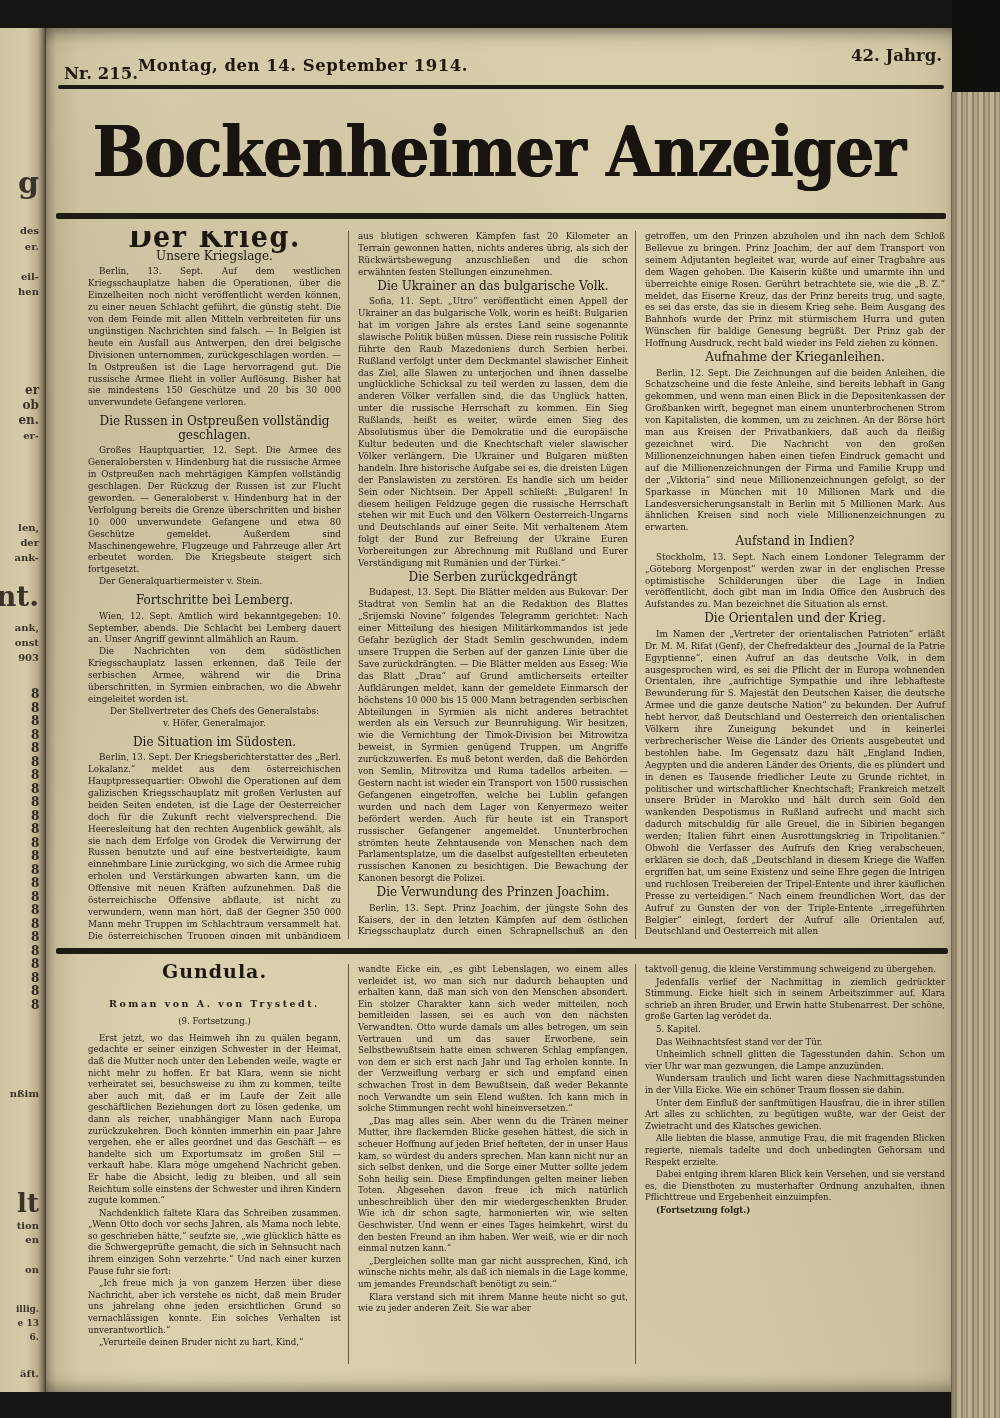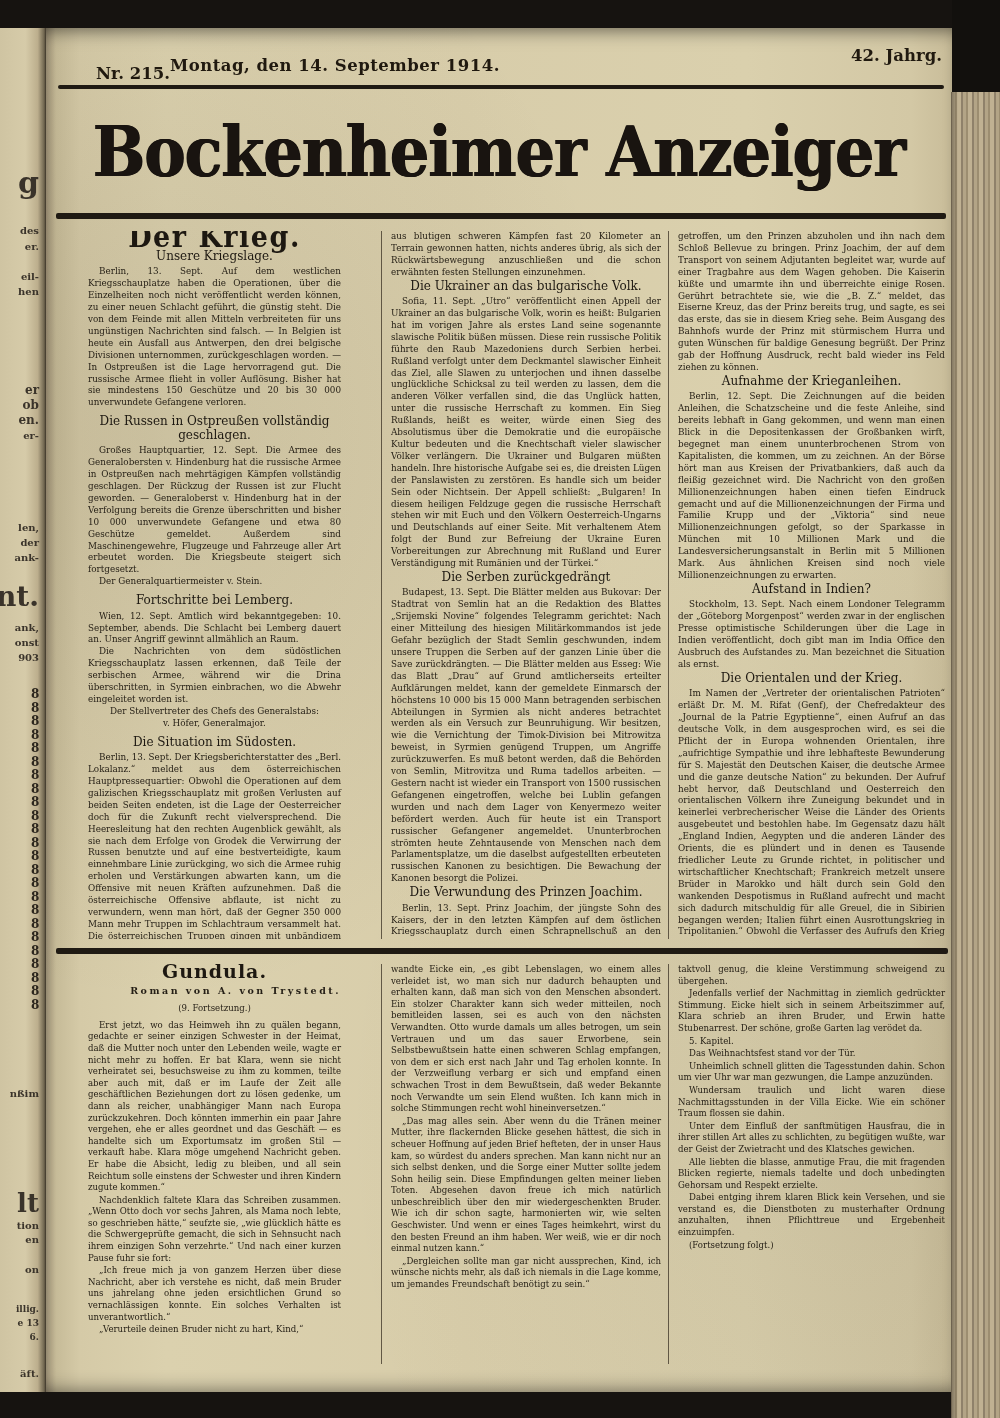"Nr. 215." .issue { margin-left: 32px -> none }
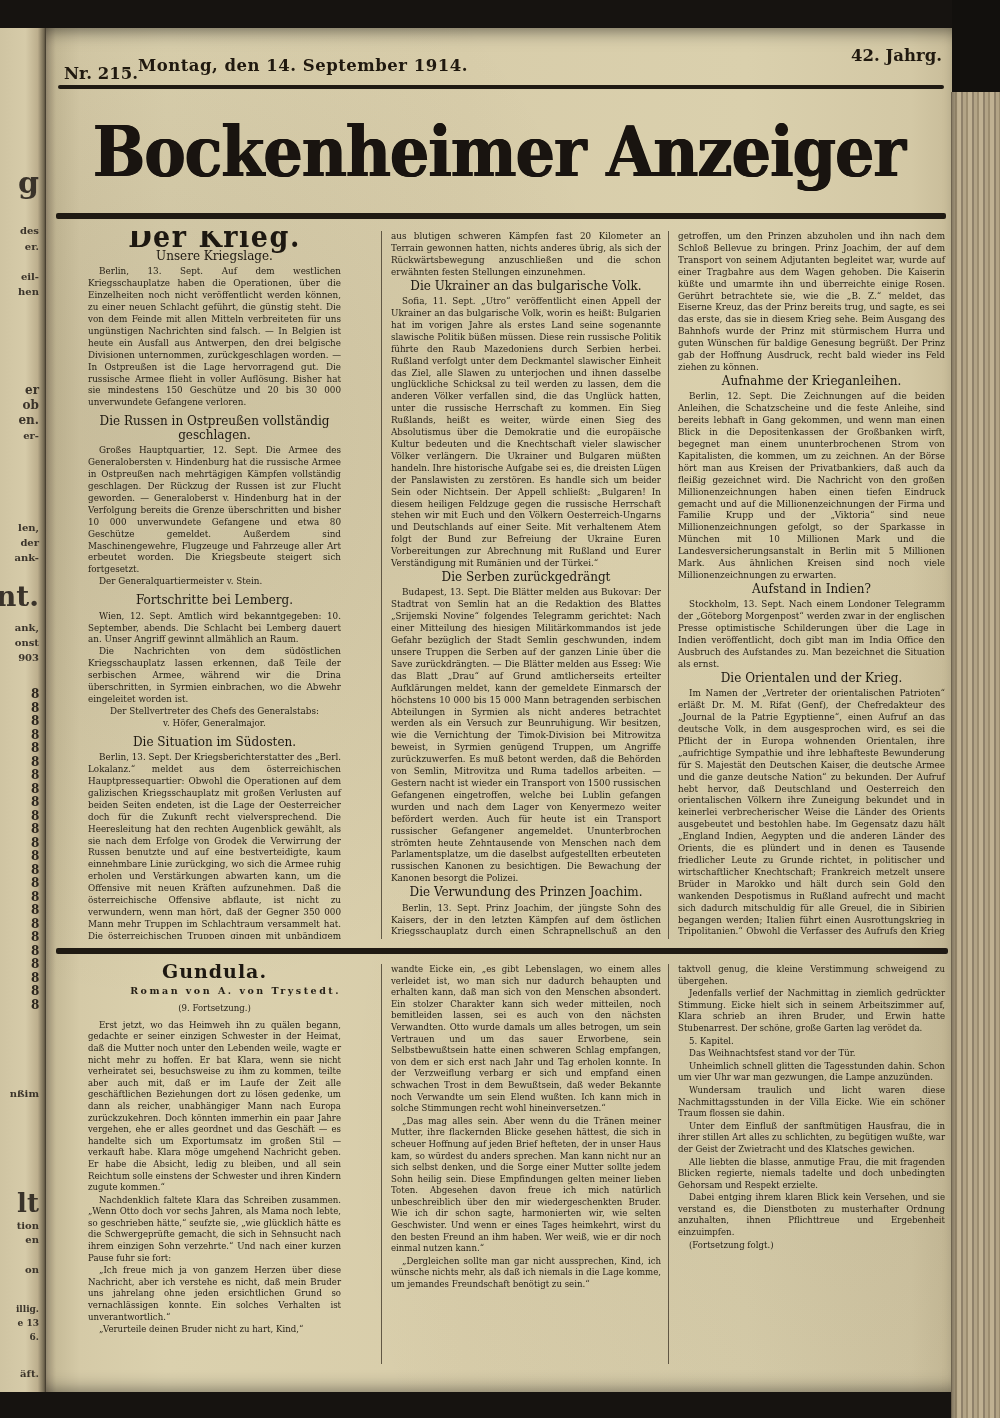"aus blutigen schweren Kämpfen fast" .col-m { margin-left: 33px -> none }
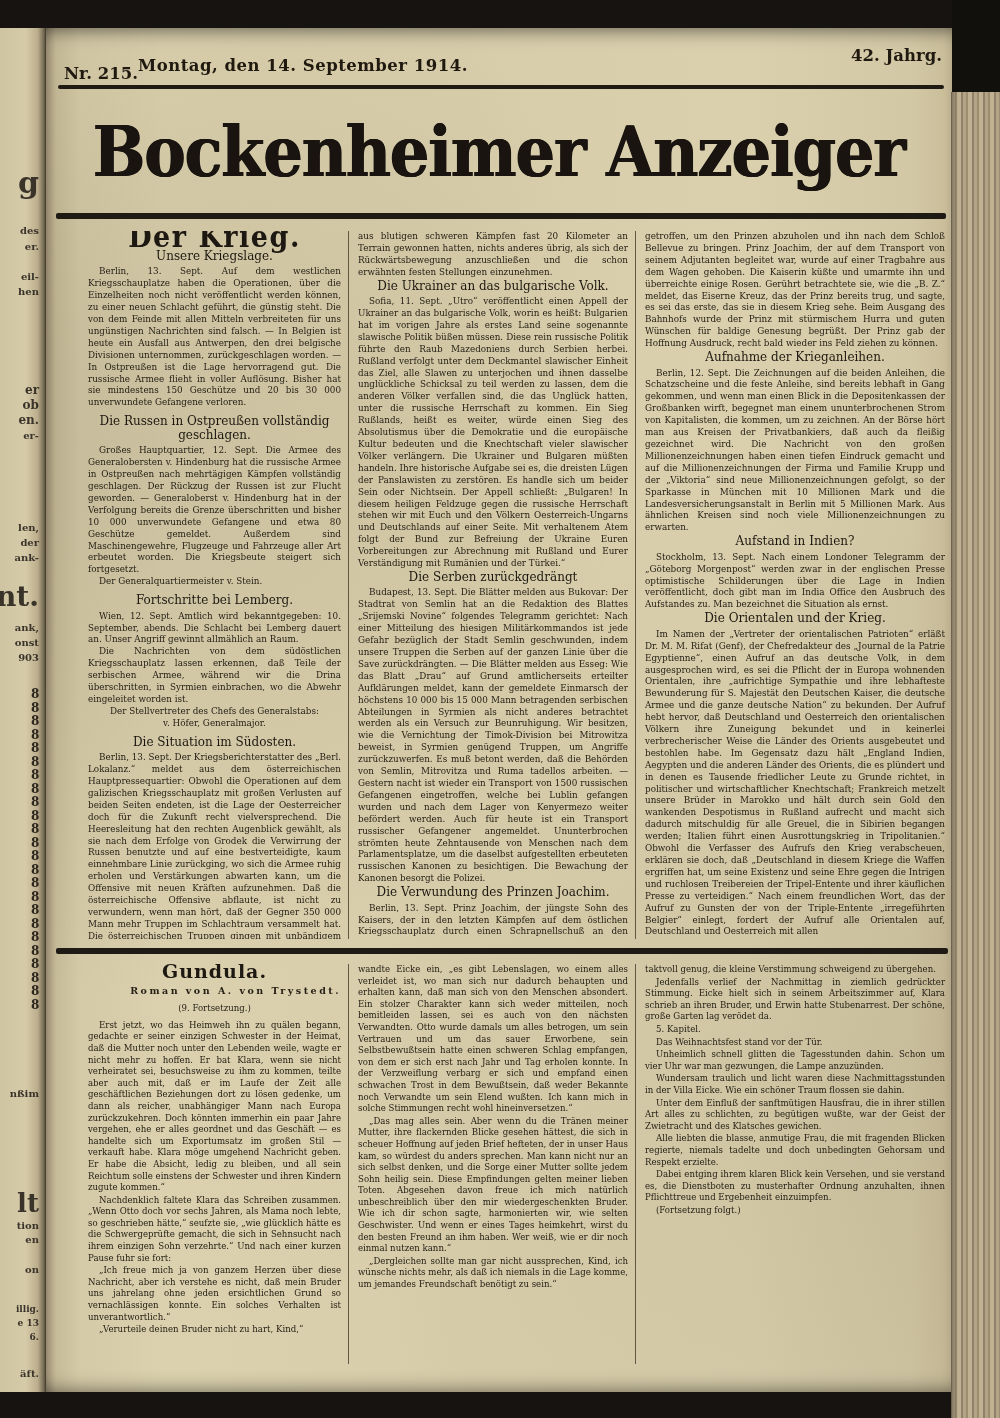"Roman von A. von Trystedt." .novel-byline { margin-top: 7px -> 20px; text-align: right -> center }
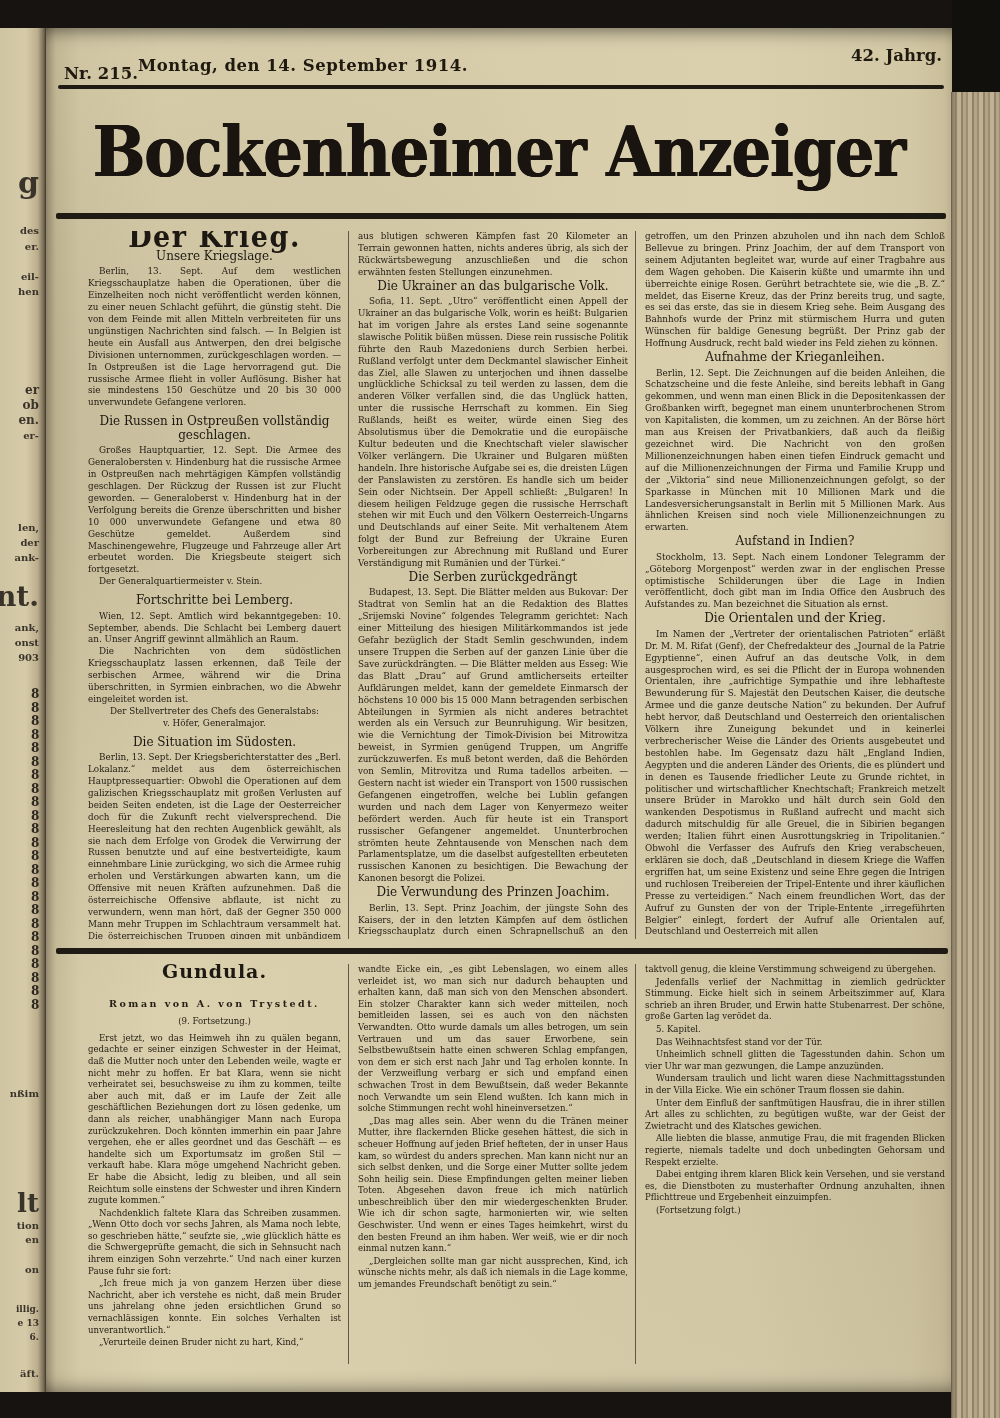"(Fortsetzung folgt.)" .closing { font-weight: normal -> bold }
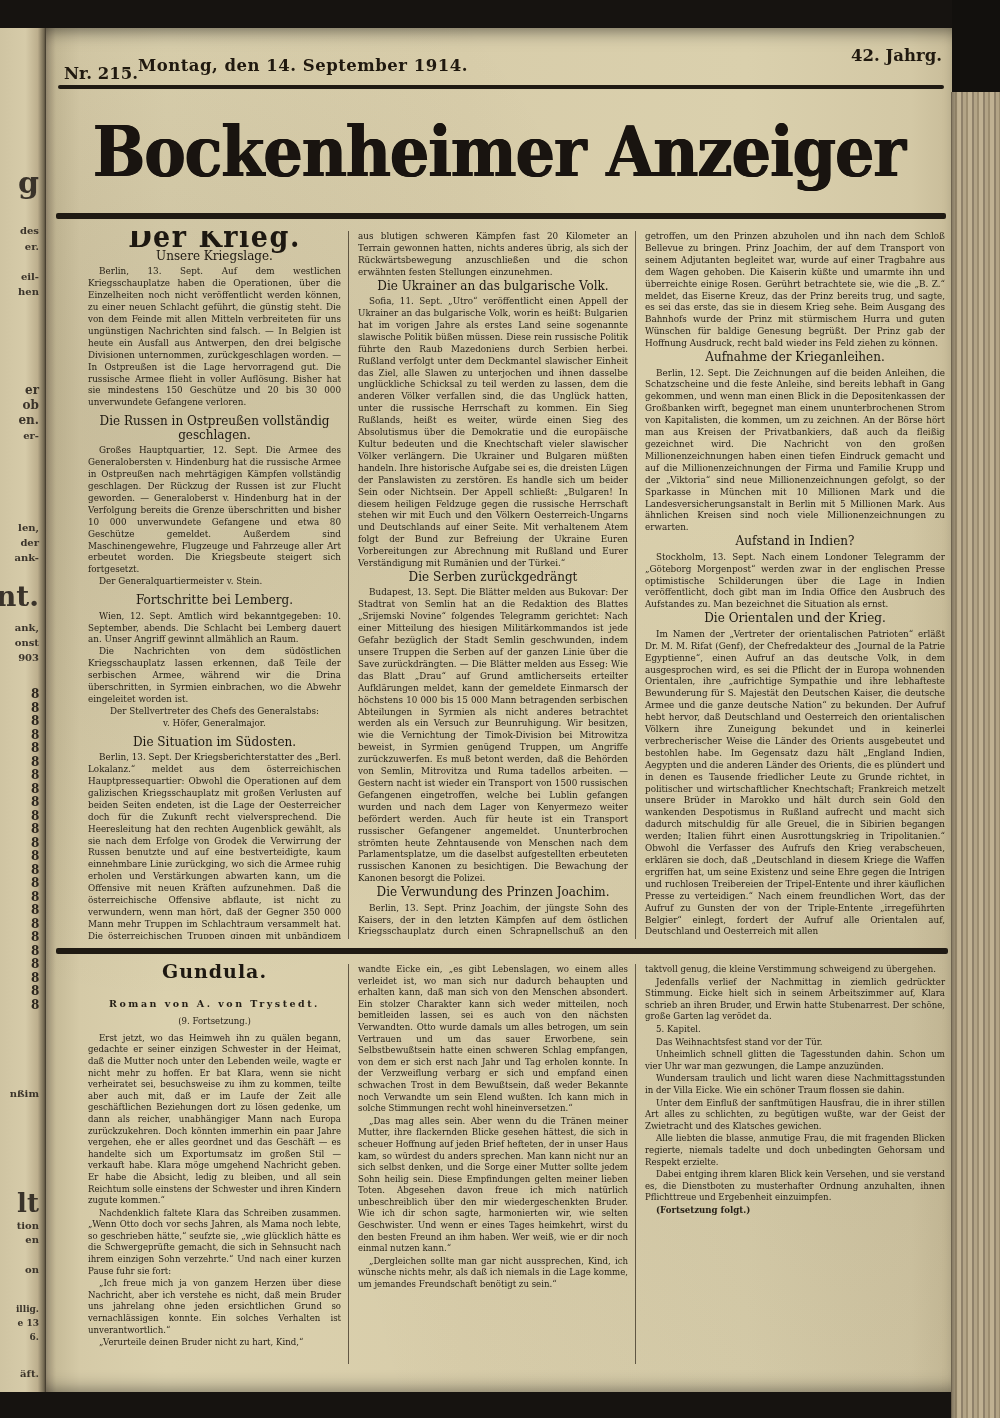"Klara verstand sich mit ihrem" p { html: none -> <p>Klara verstand sich mit ihrem Manne heute nicht so gut, wie zu jeder anderen Zeit. Sie war aber</p> }
